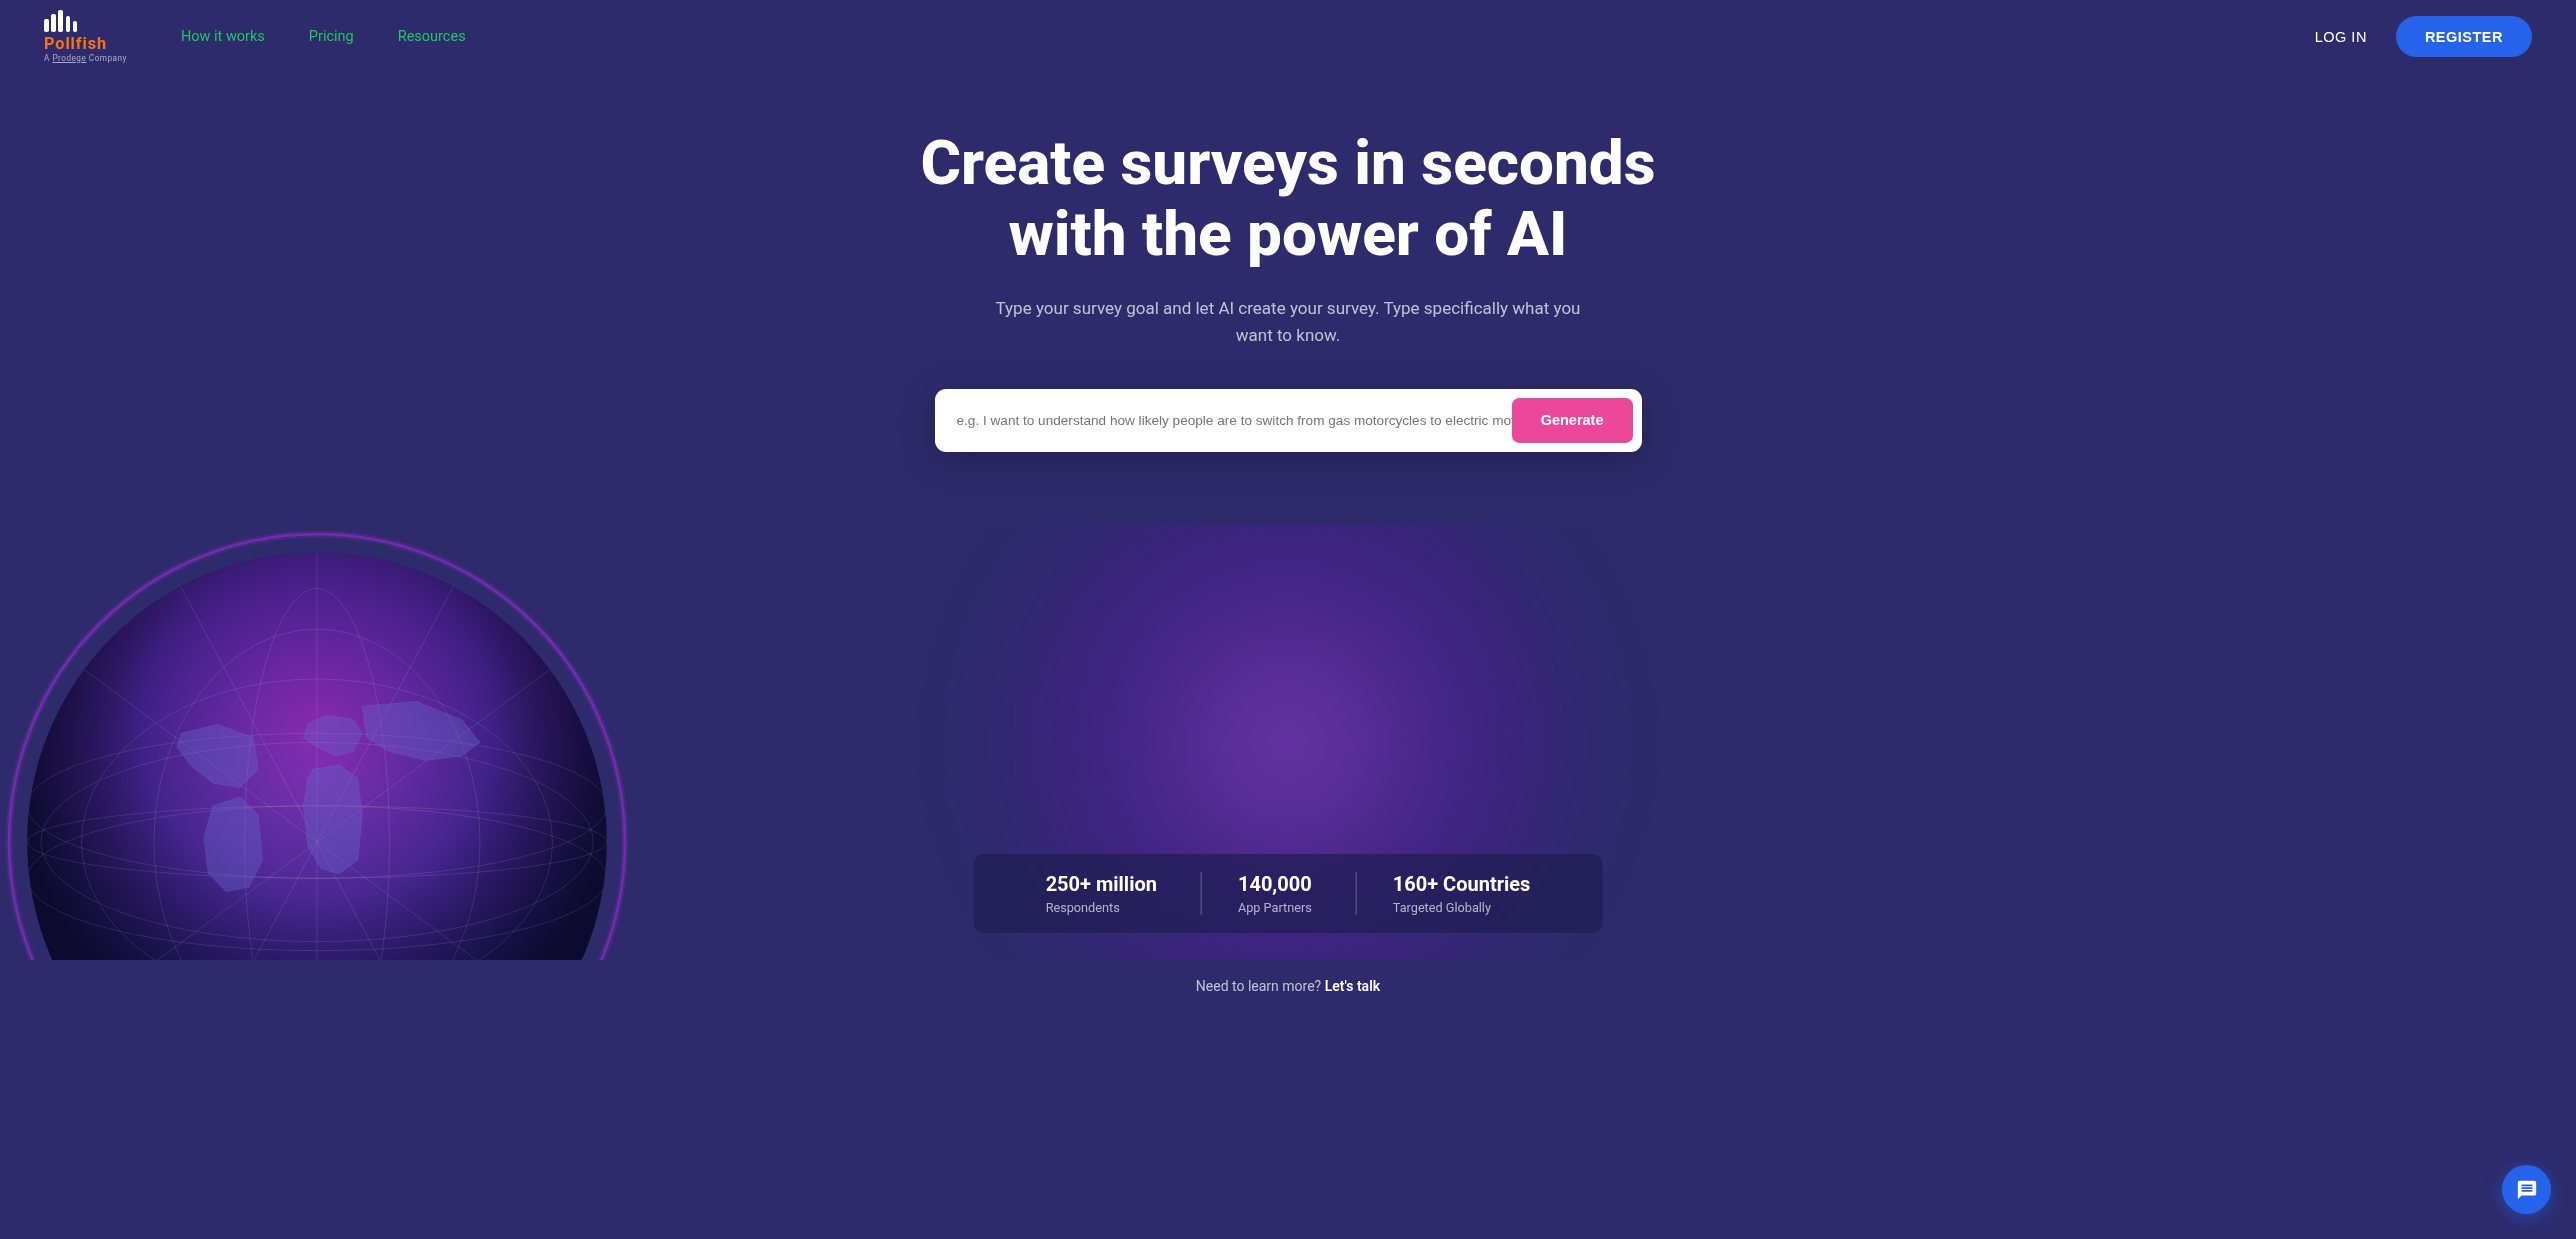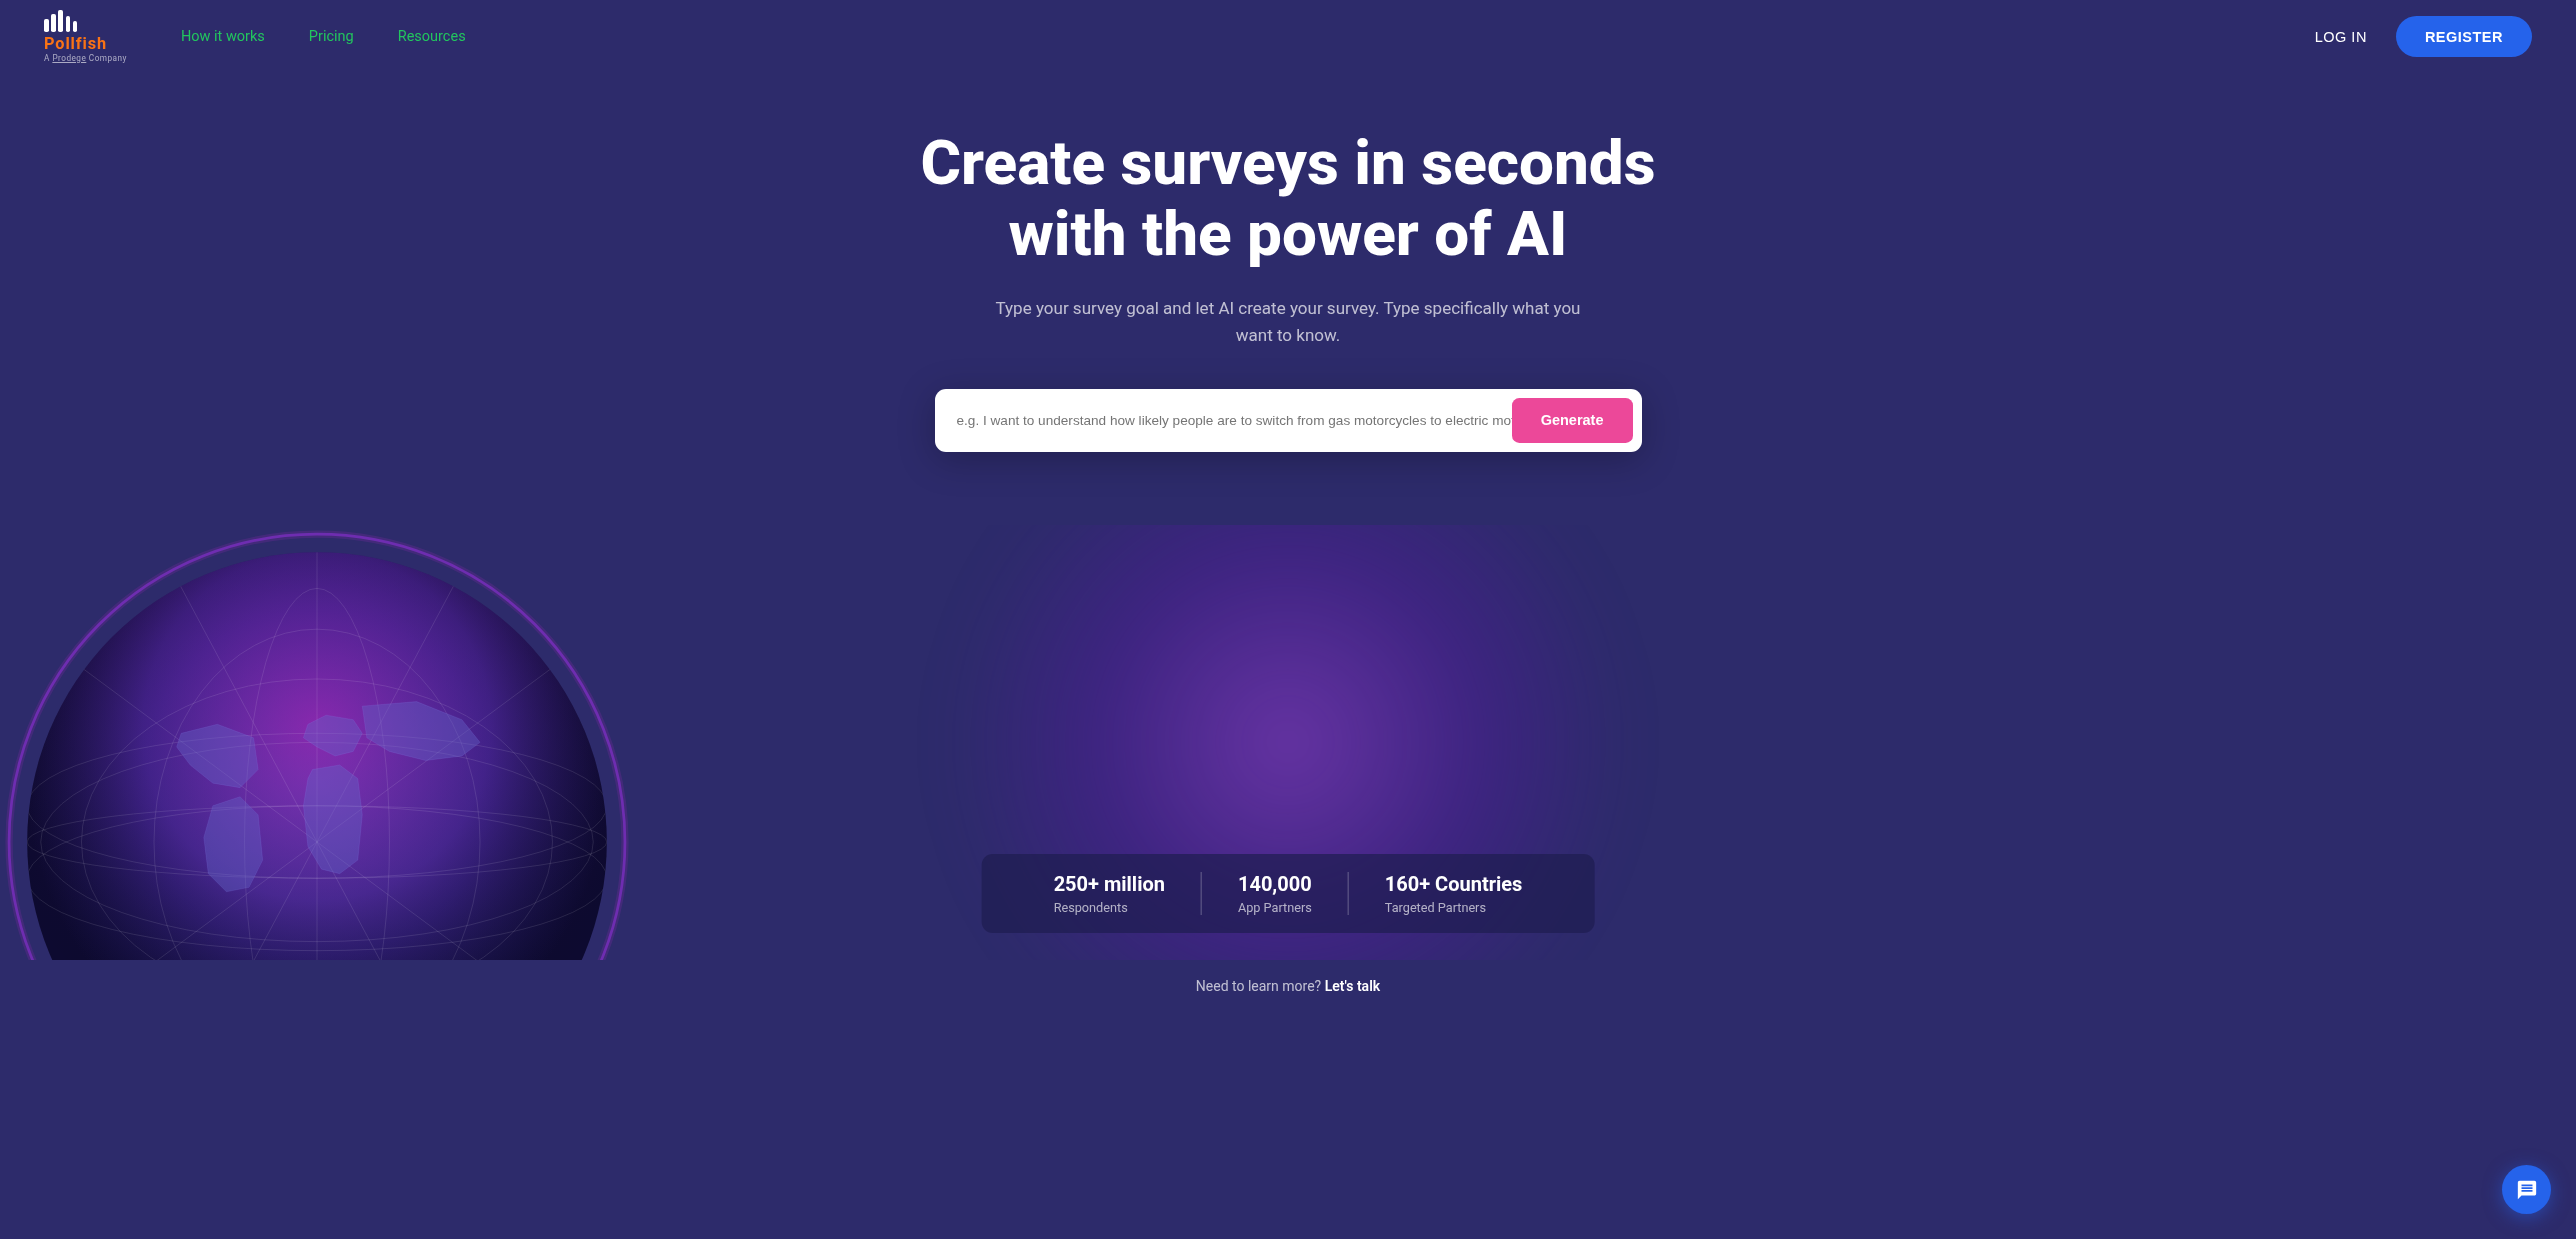"250+ million" .stats-bar { gap: 0 -> 8px }
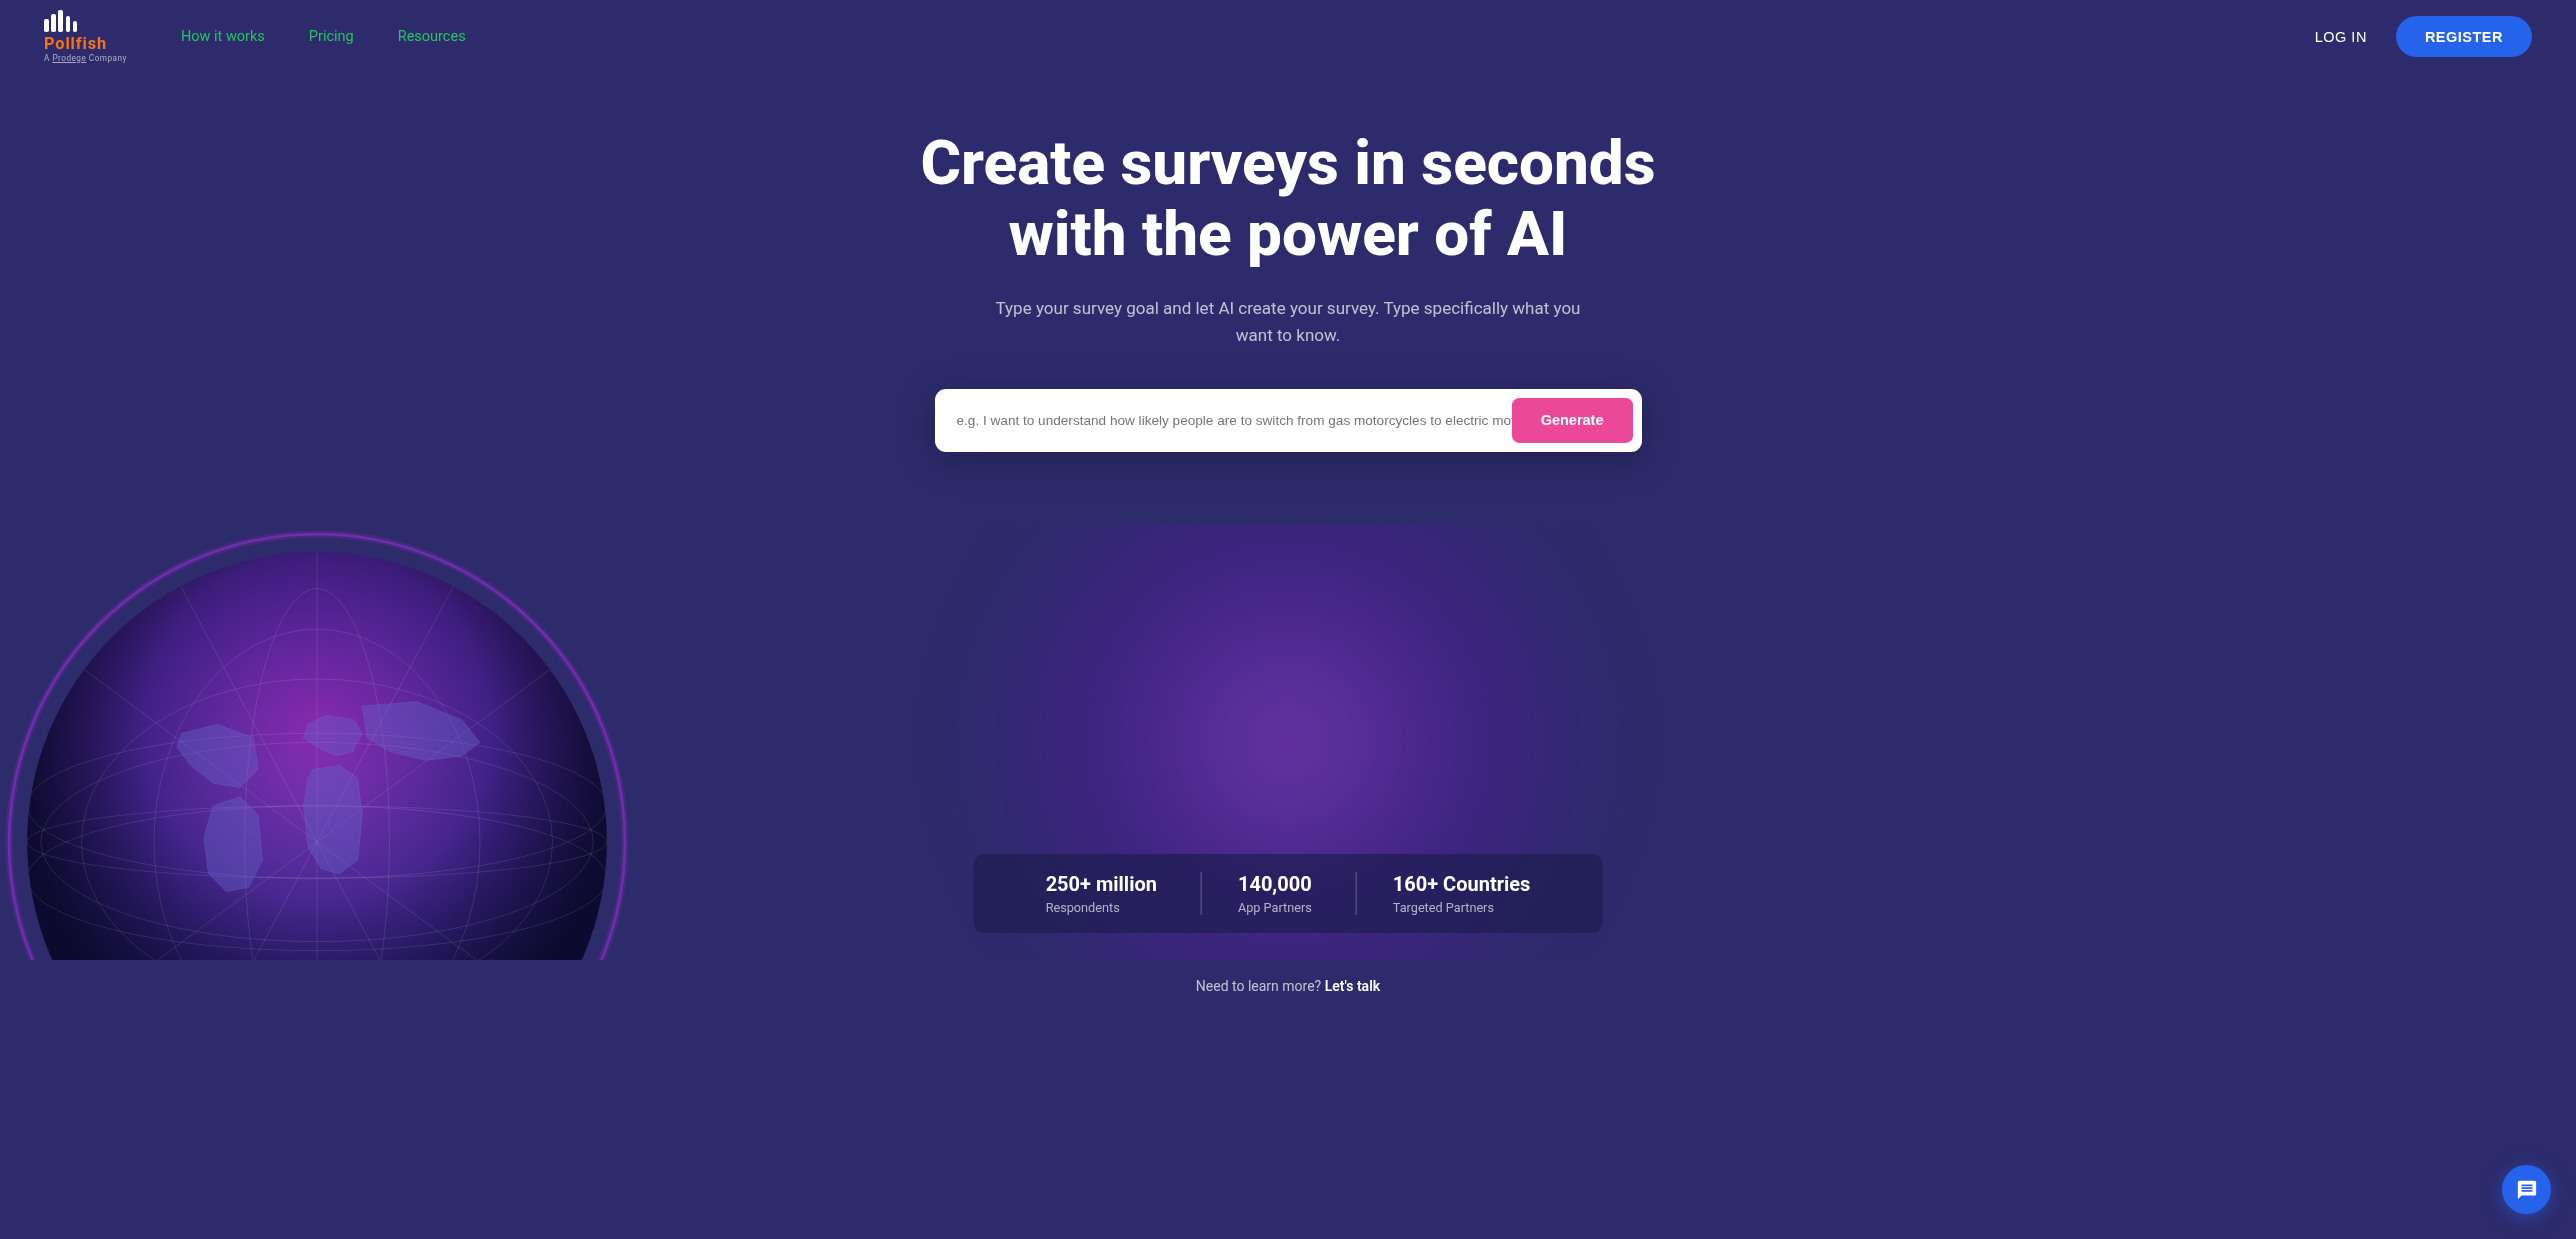"Targeted Partners" span.stat-label { text: Partners -> Globally }
